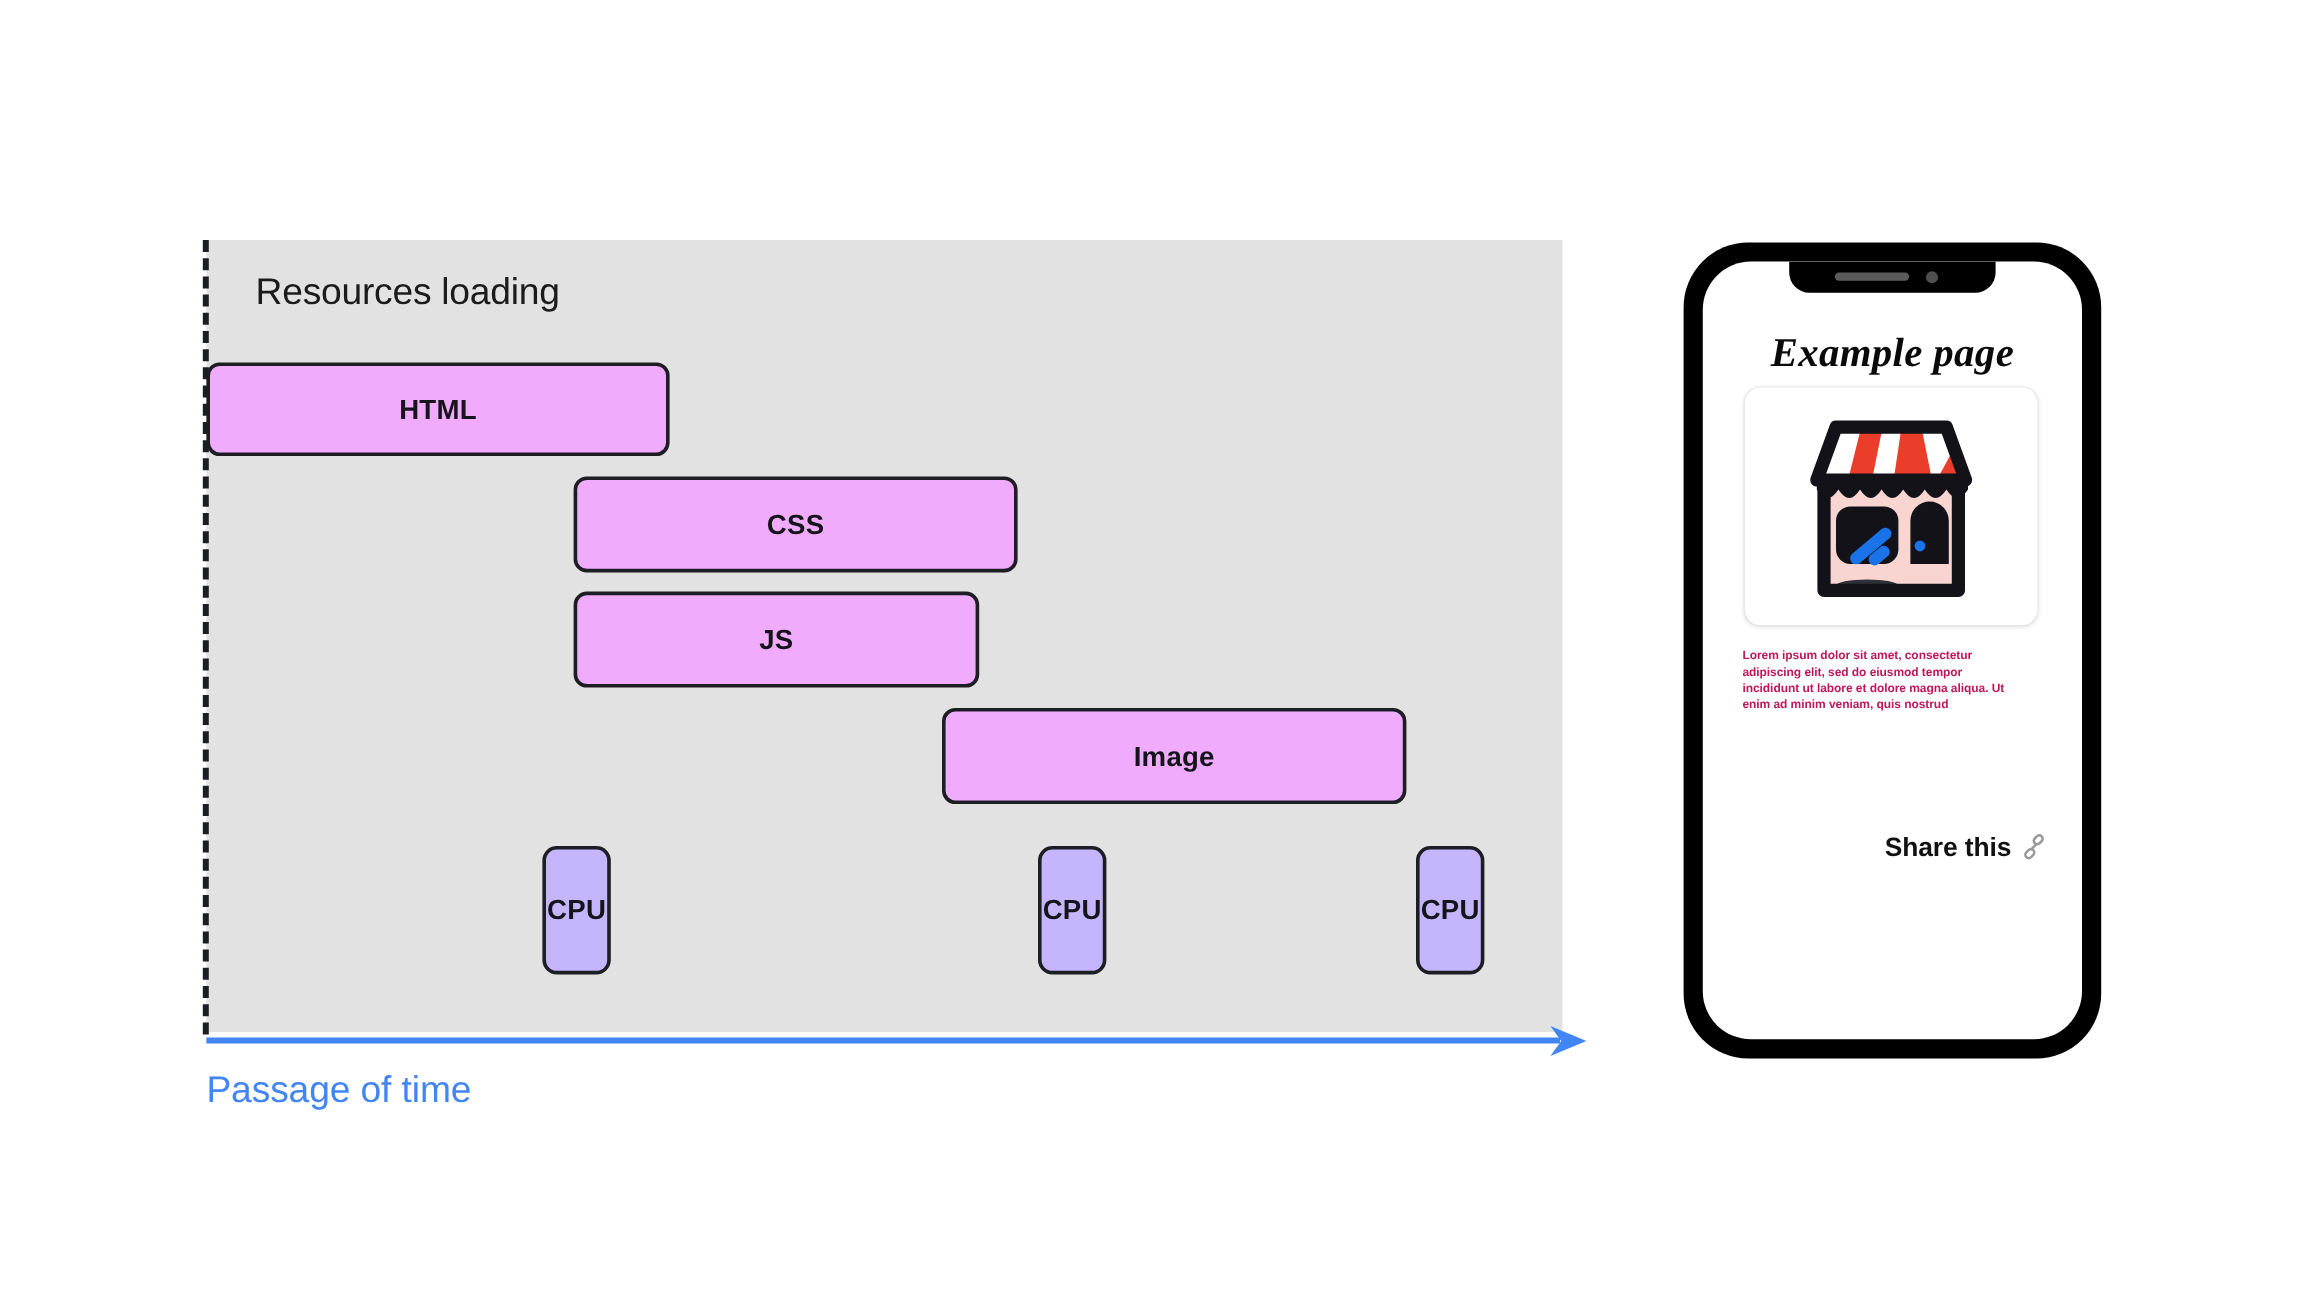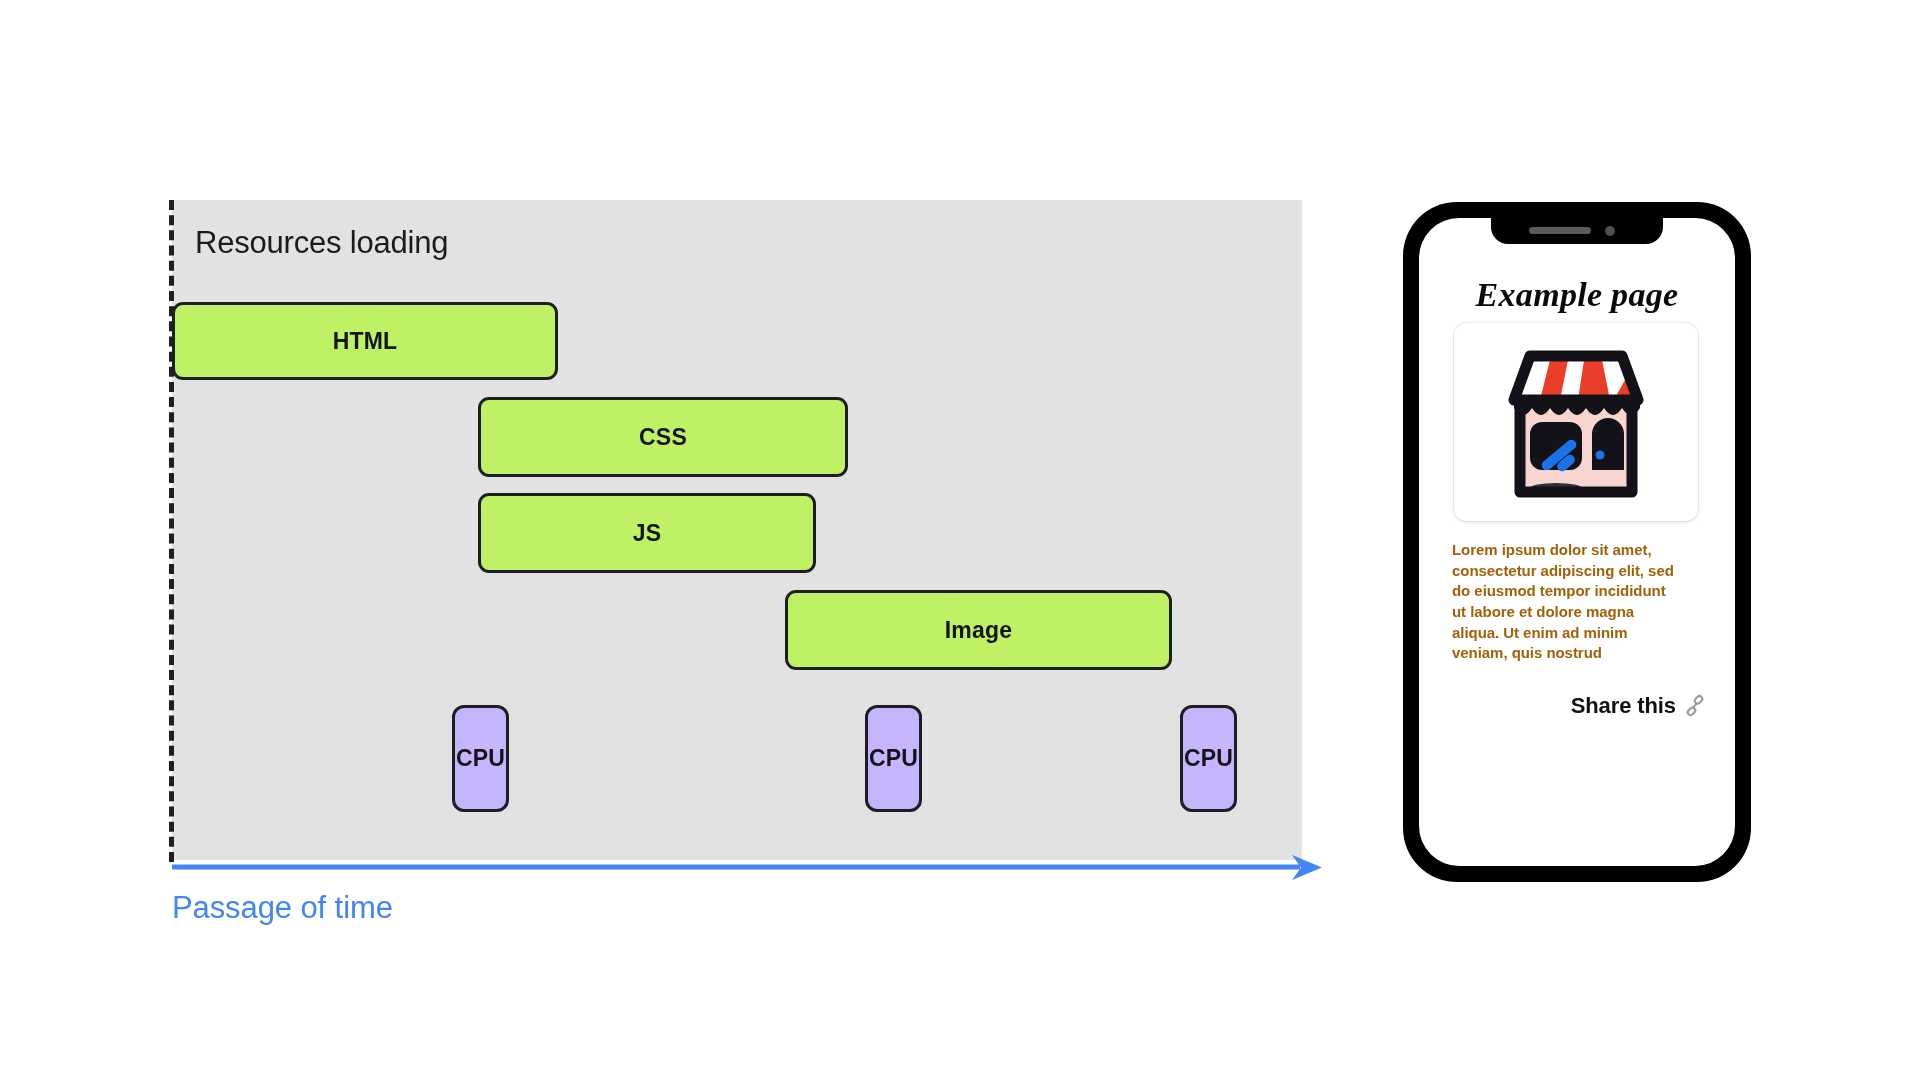"Resources loading" .panel-title { left: 195px -> 213px }
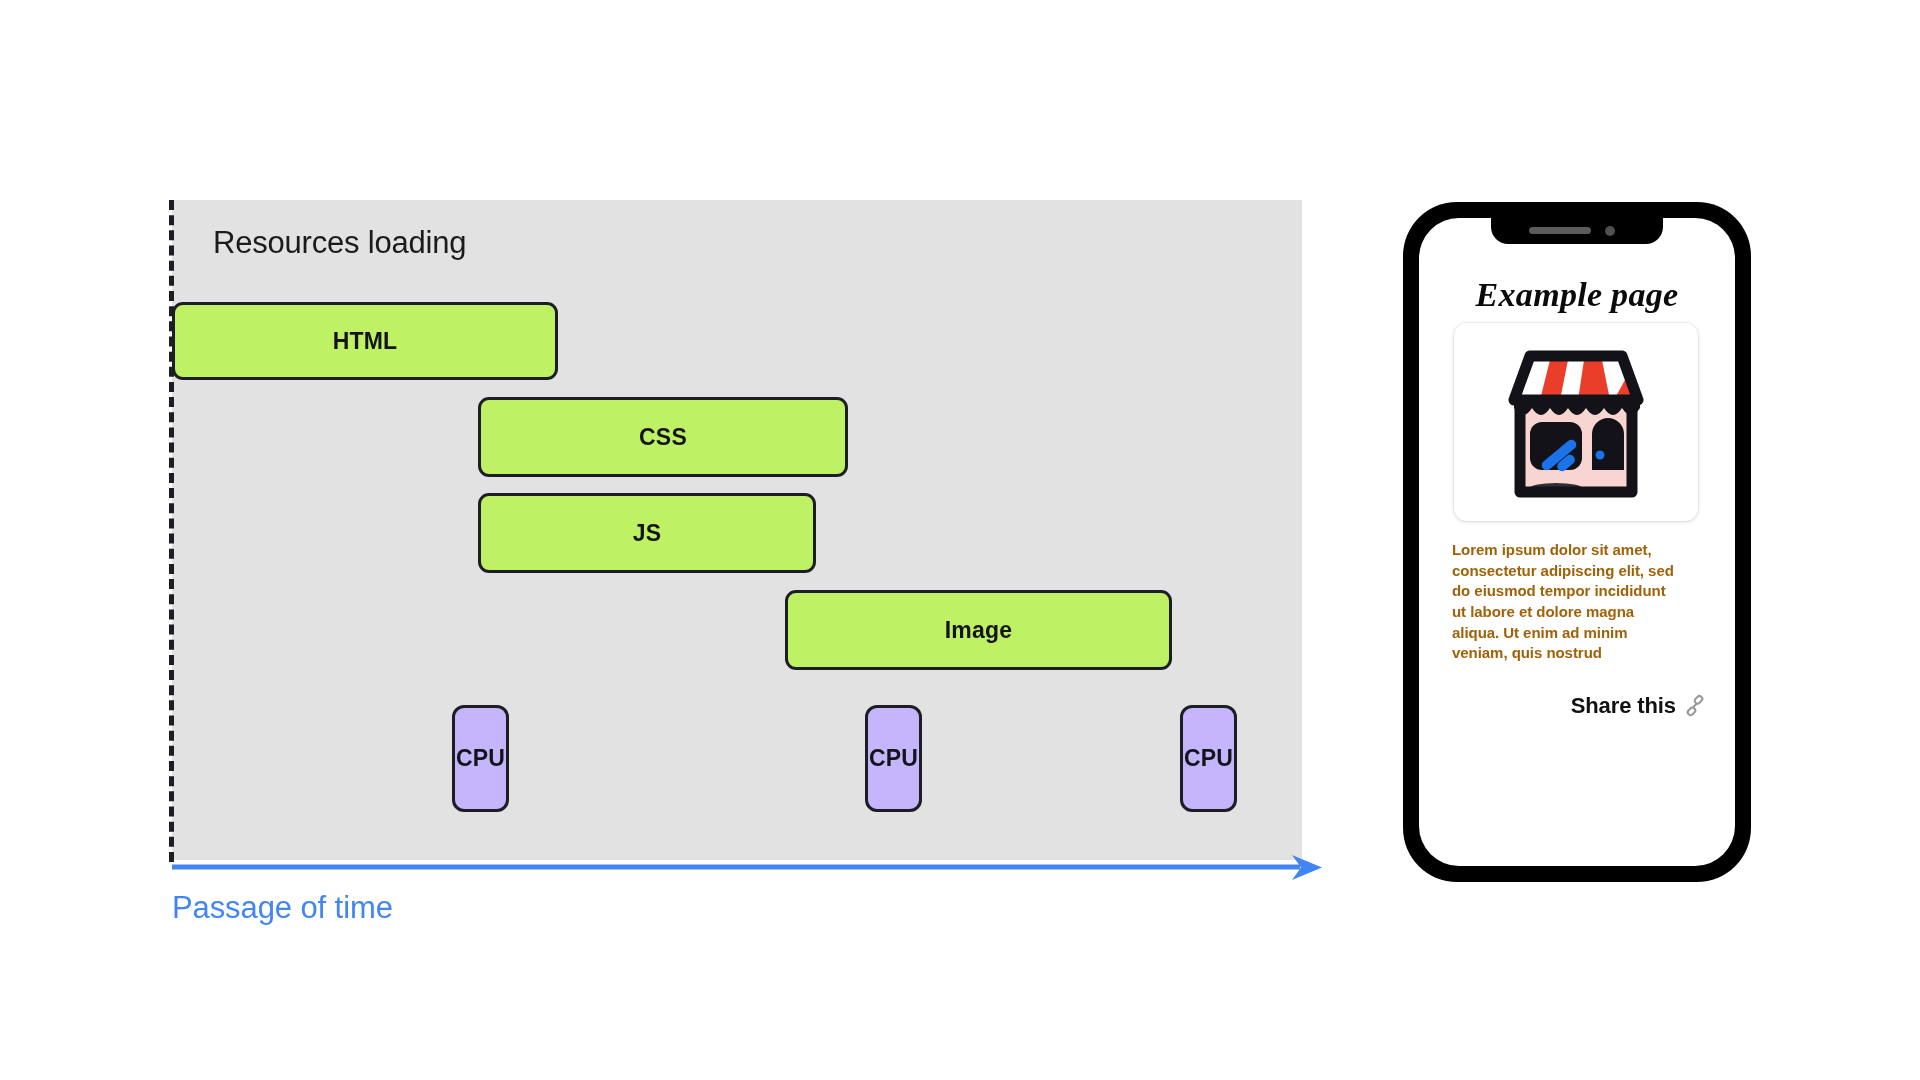"HTML" .res-bar { background: #bef264 -> #f0abfc }
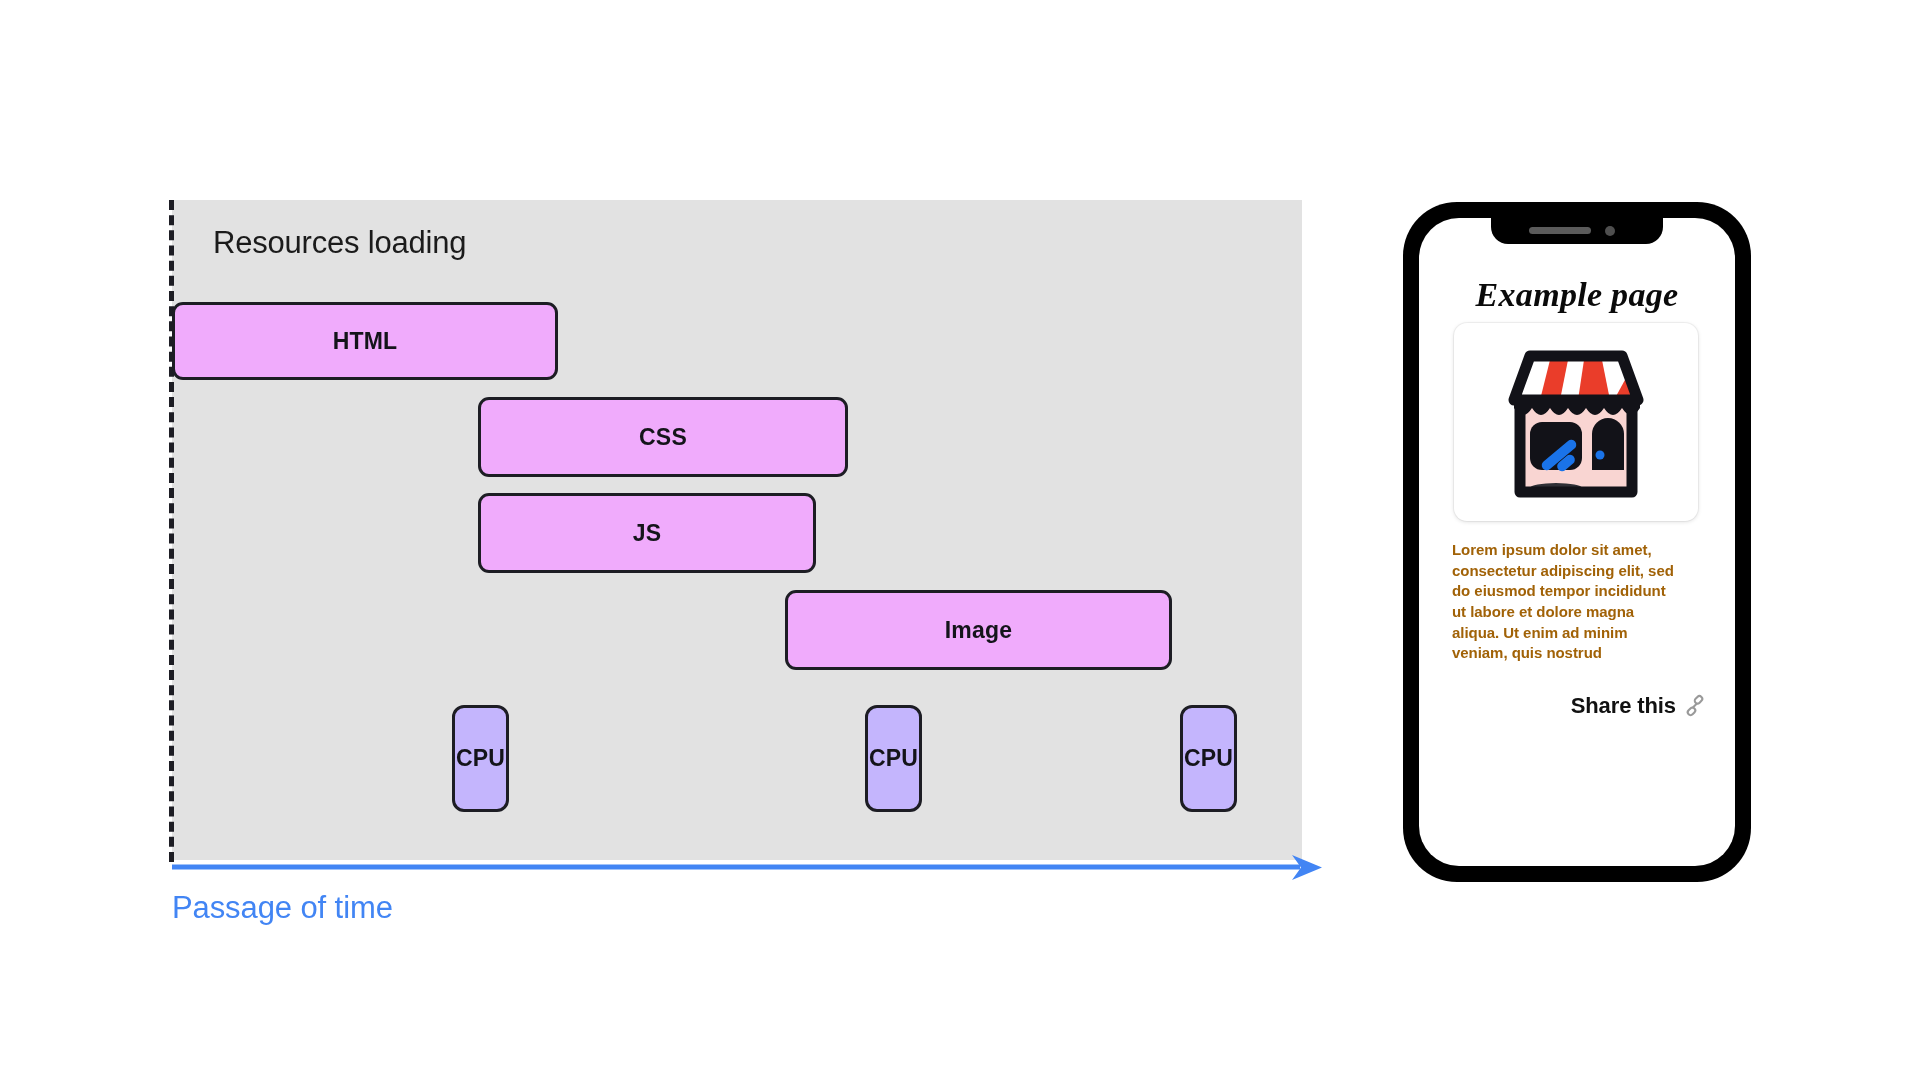"Lorem ipsum dolor sit amet," .body-copy { color: #a16207 -> #be185d; font-size: 15px -> 10px }
